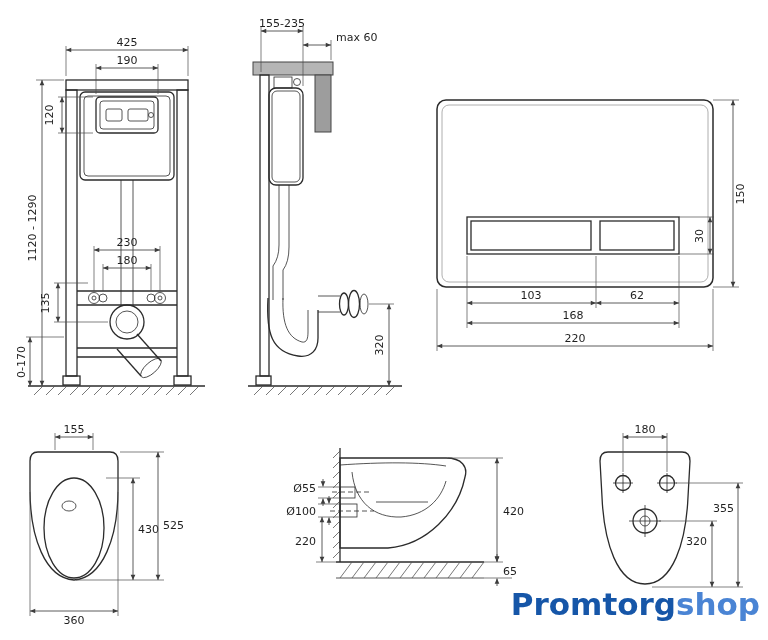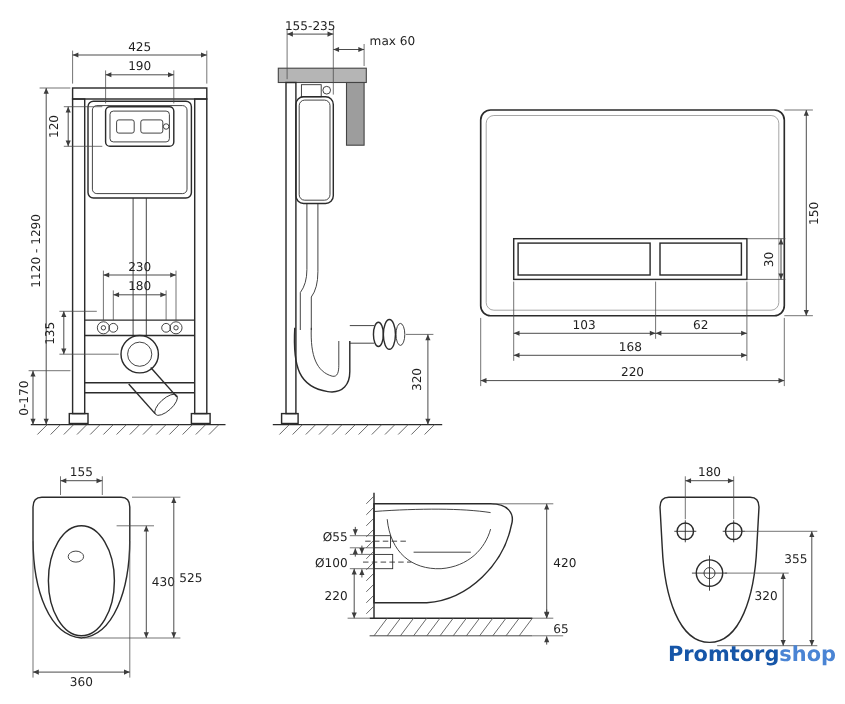"Promtorgshop" .logo { bottom: 34px -> 18px; font-size: 19px -> 31px }
